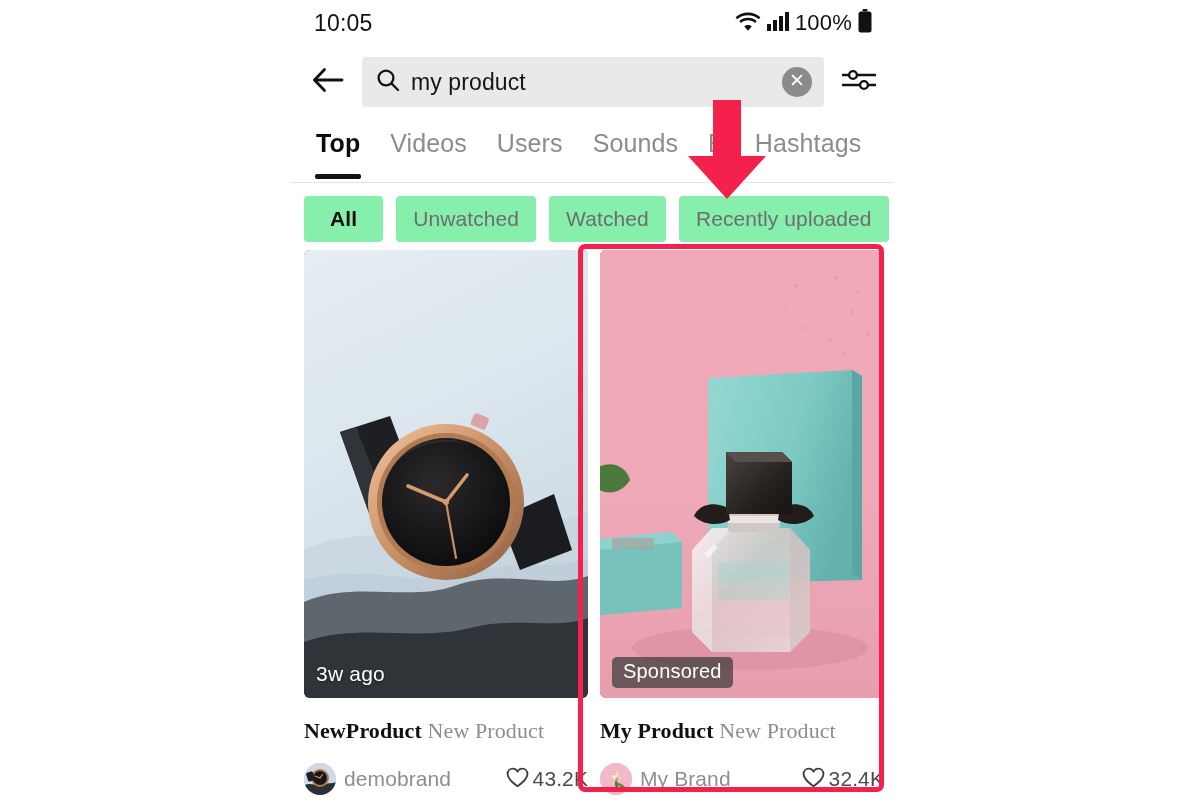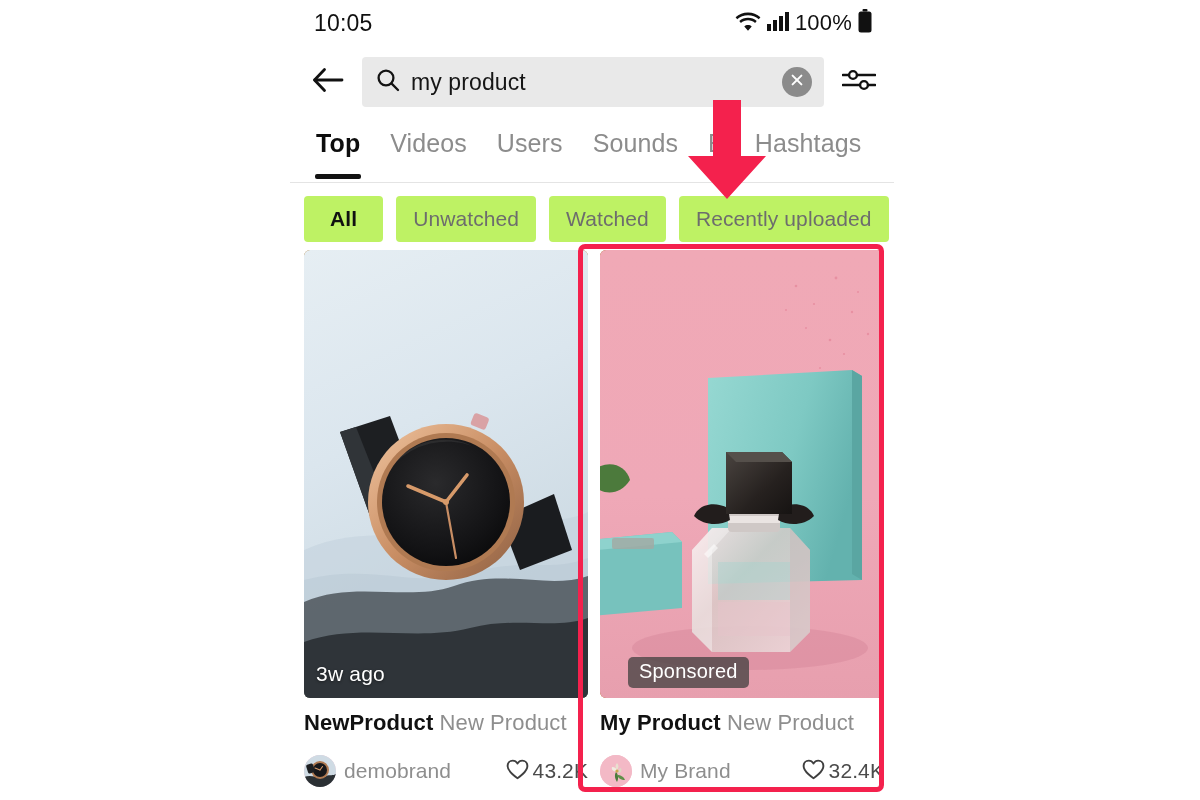"All" .chip { background: #bef264 -> #86efac }
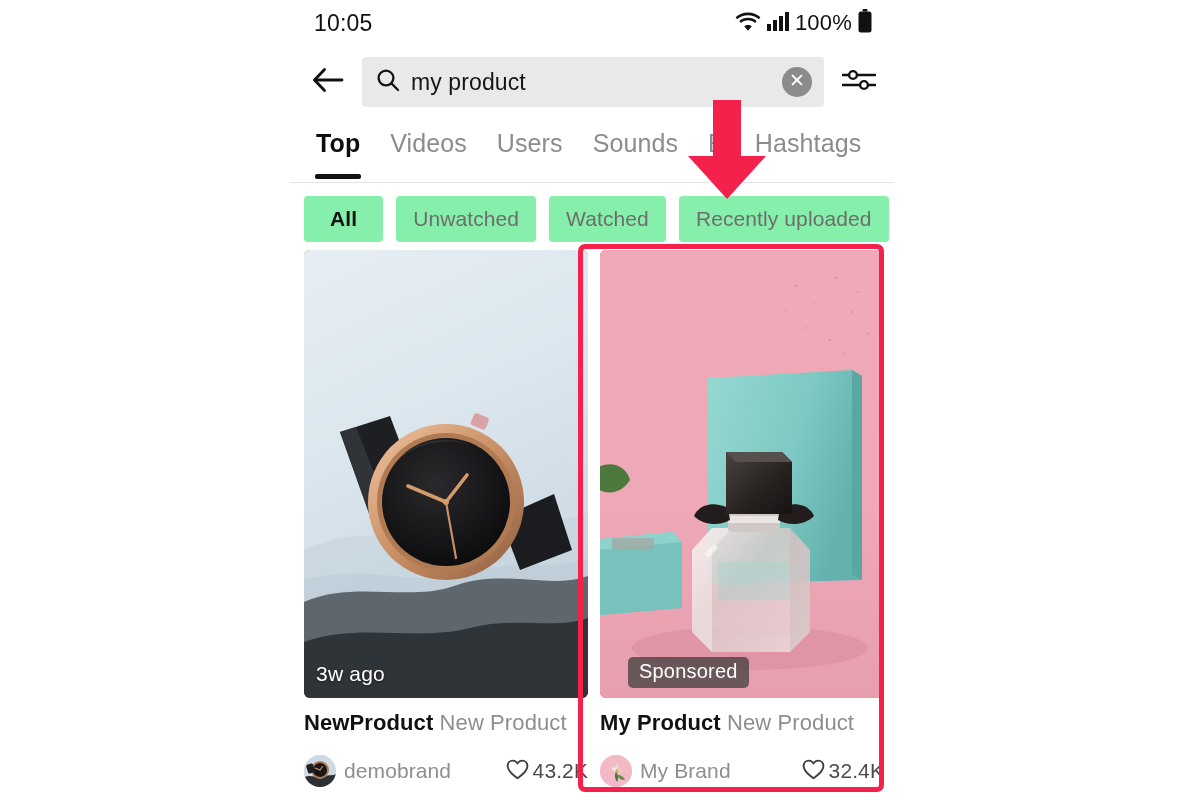"Sponsored" .badge { margin-left: 16px -> none }
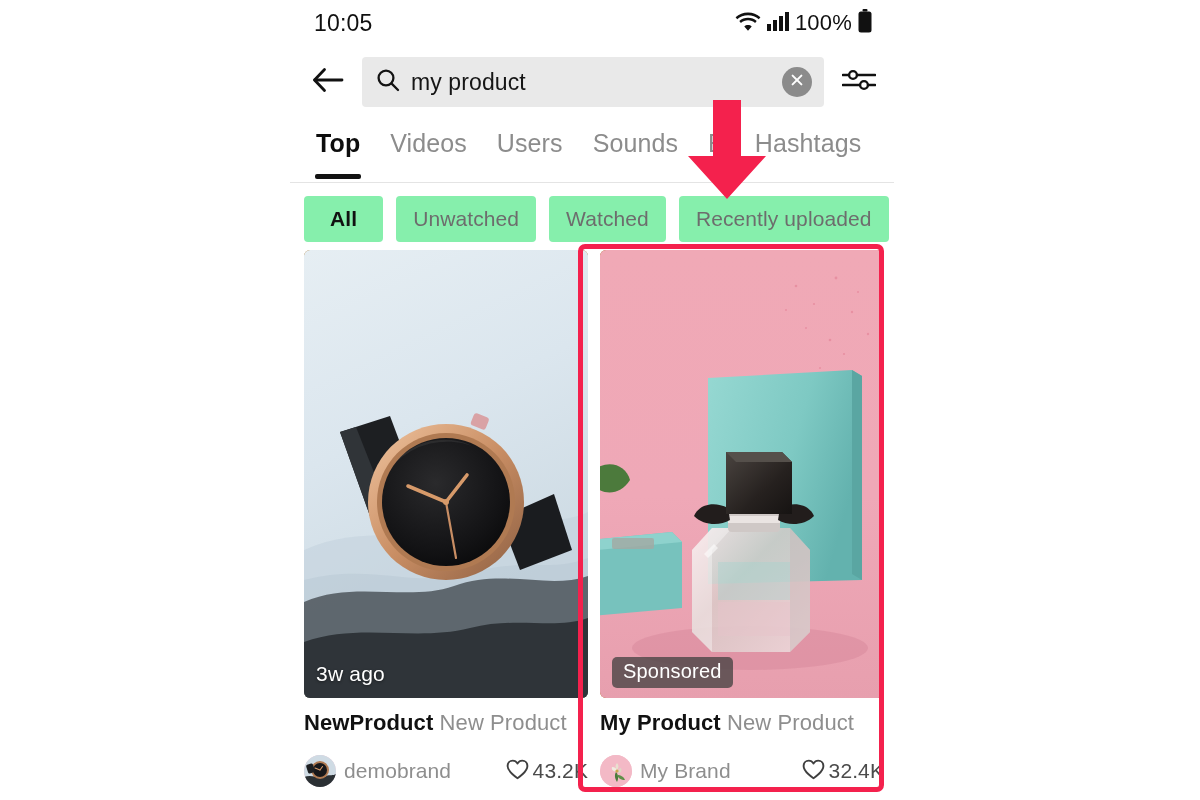"NewProduct New Product" .caption { font-family: none -> Liberation Serif, serif; margin-top: 12px -> 20px }
